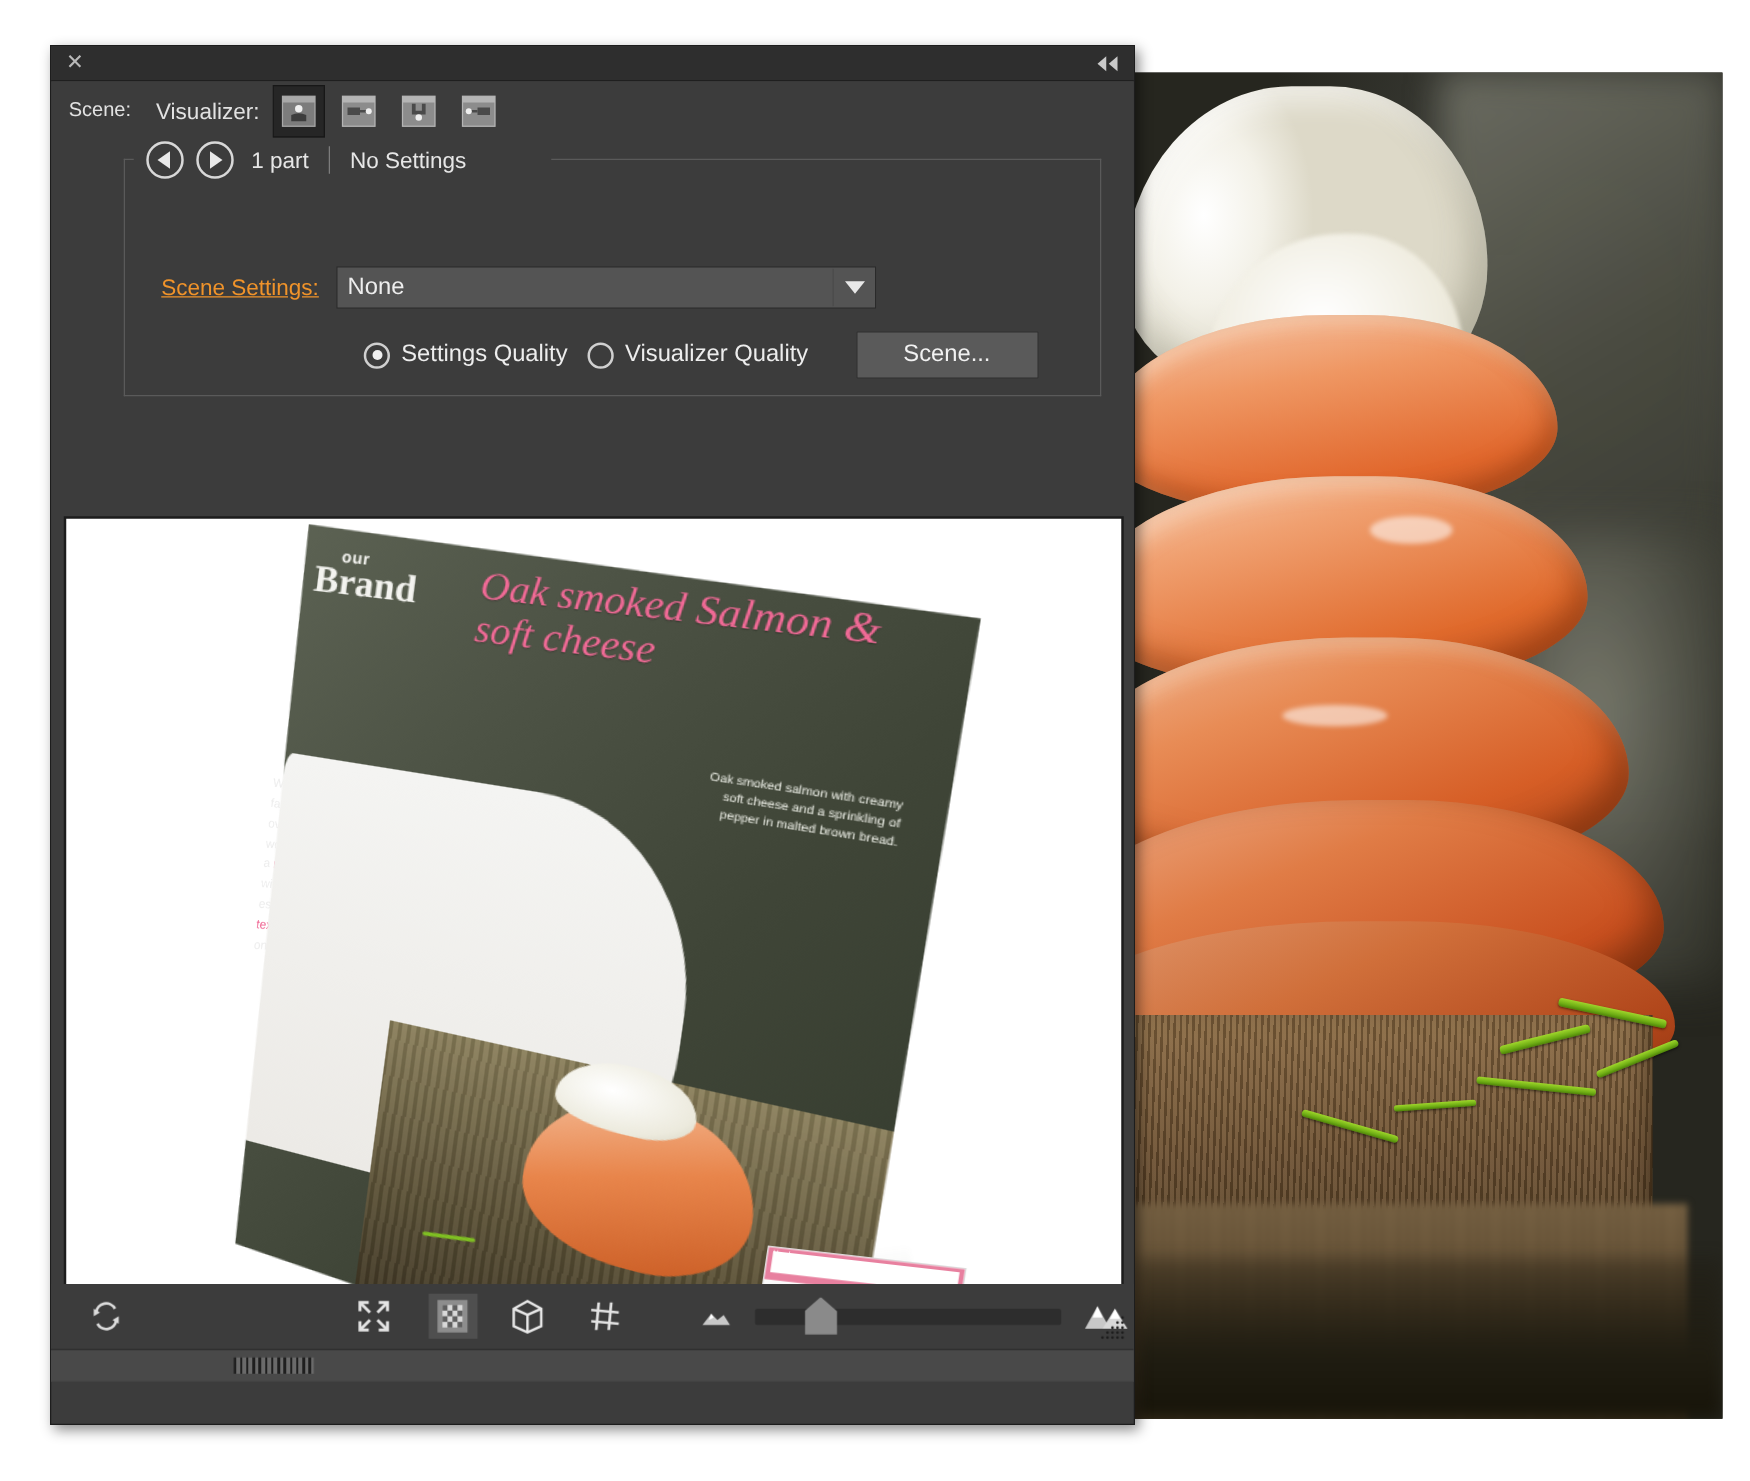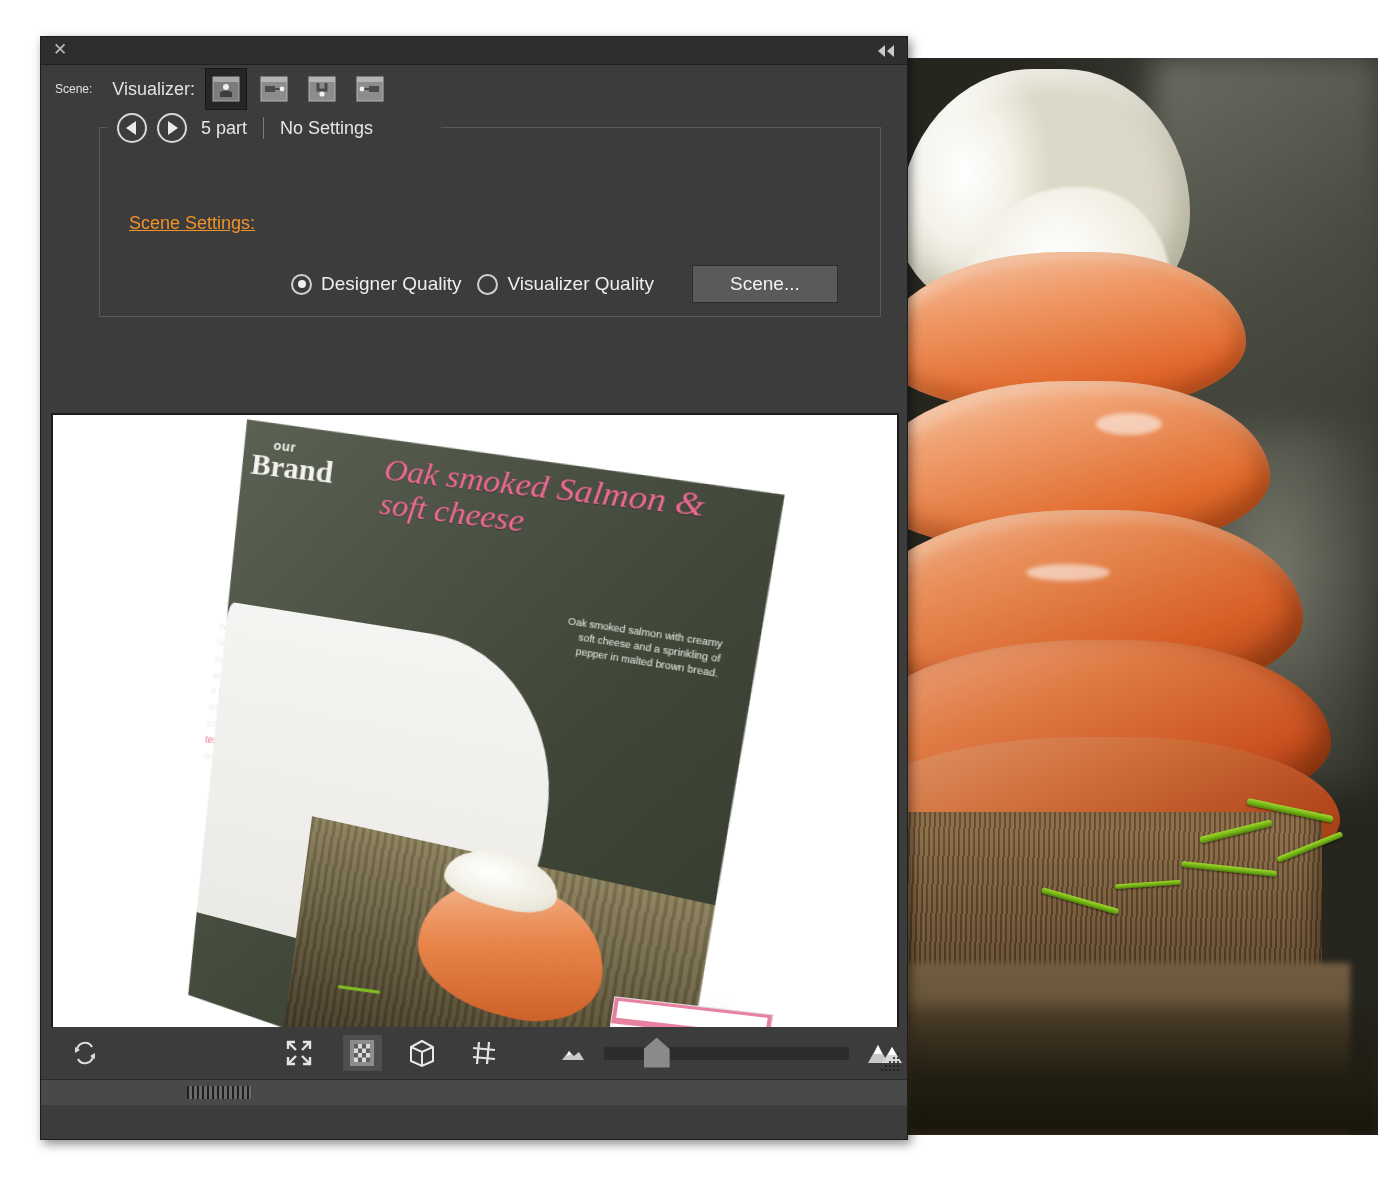"Scene:" .lbl { font-size: 12px -> 16px }
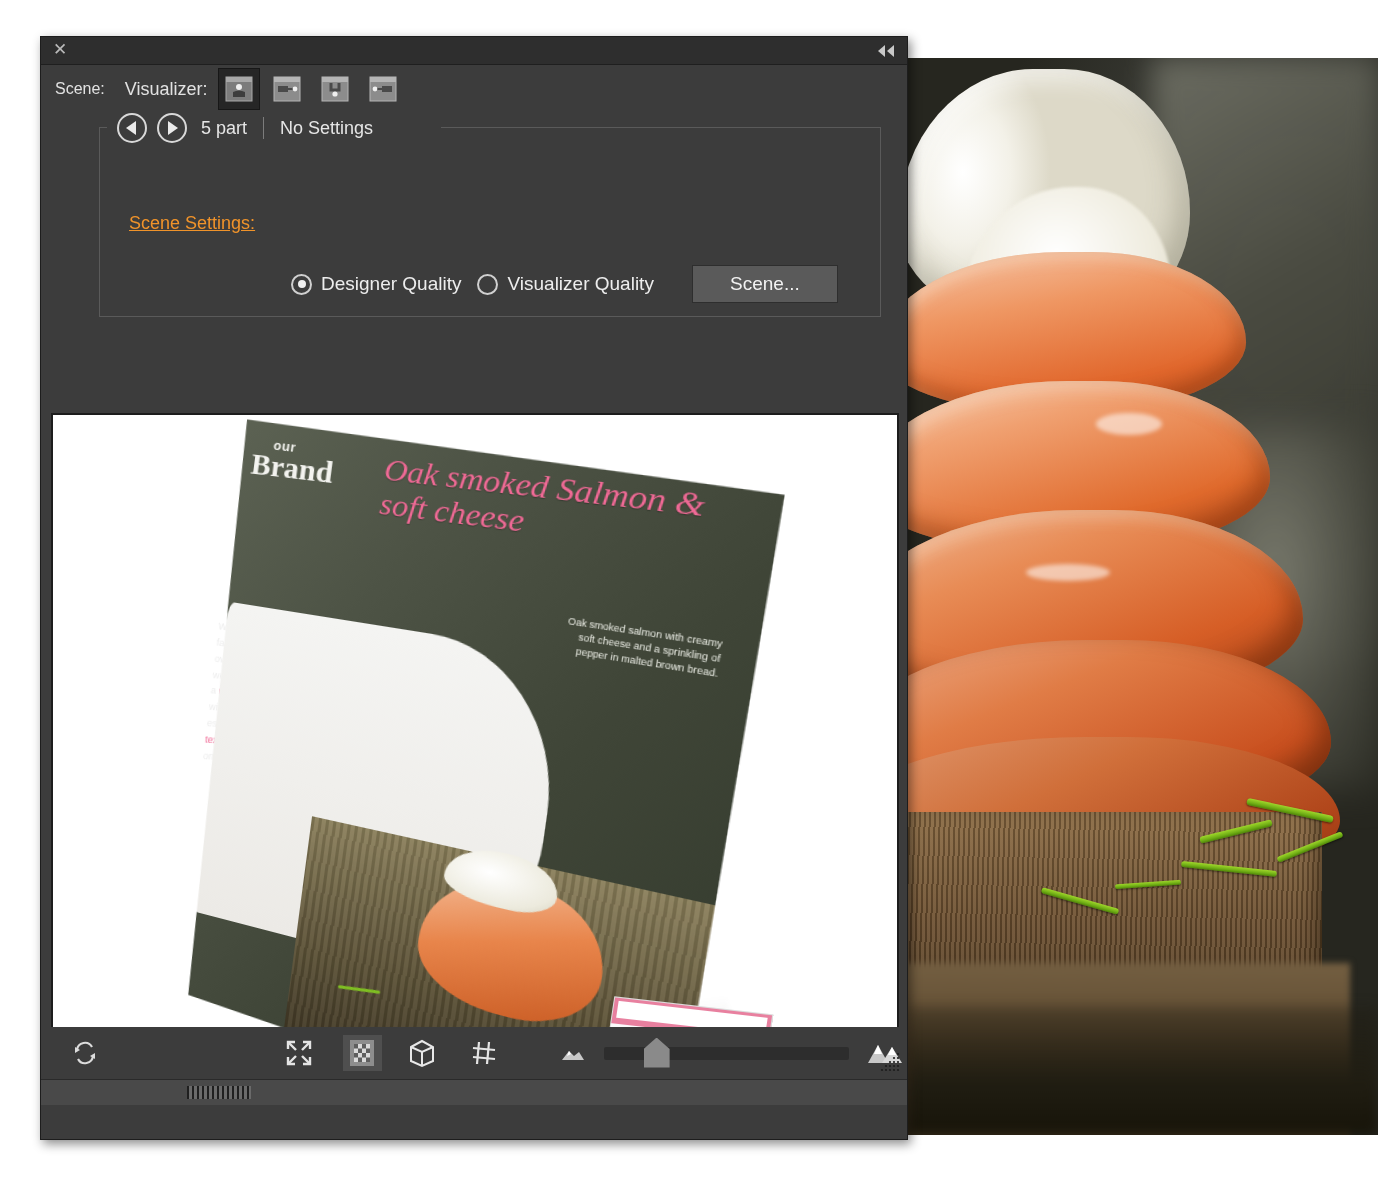"5 part" span.parts { text: 5 -> 1 }
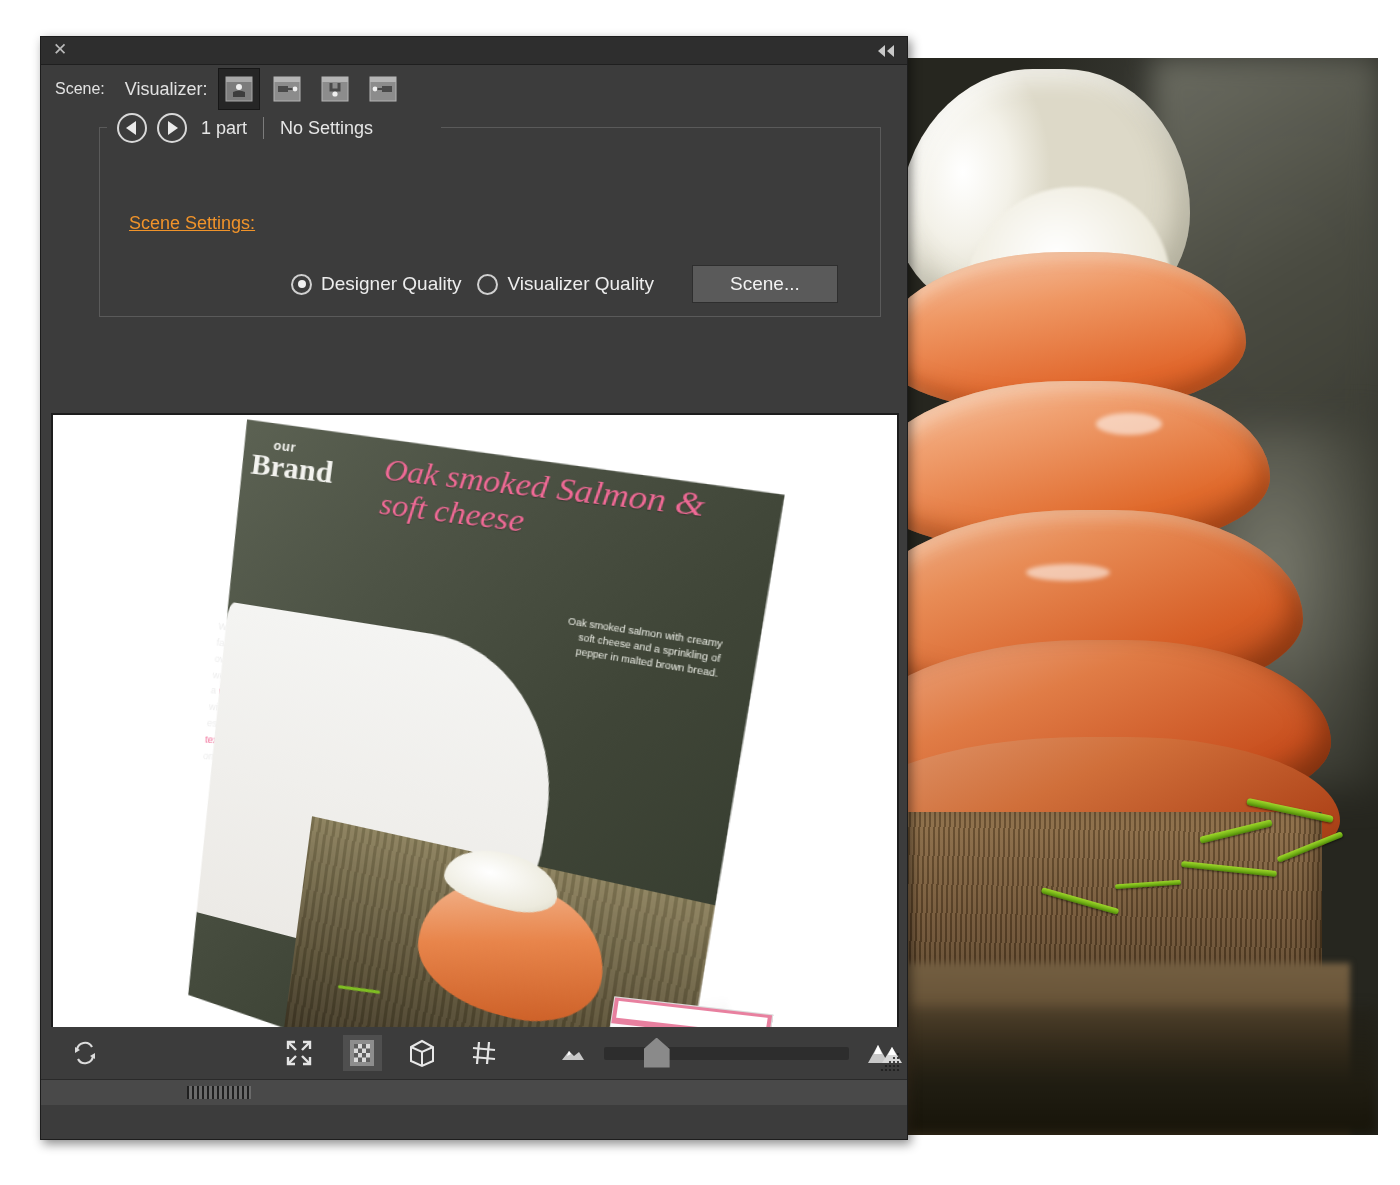"None" div.settings-select { html: none -> <div> <span>None</span> <span> <span></span> </span> </div> }
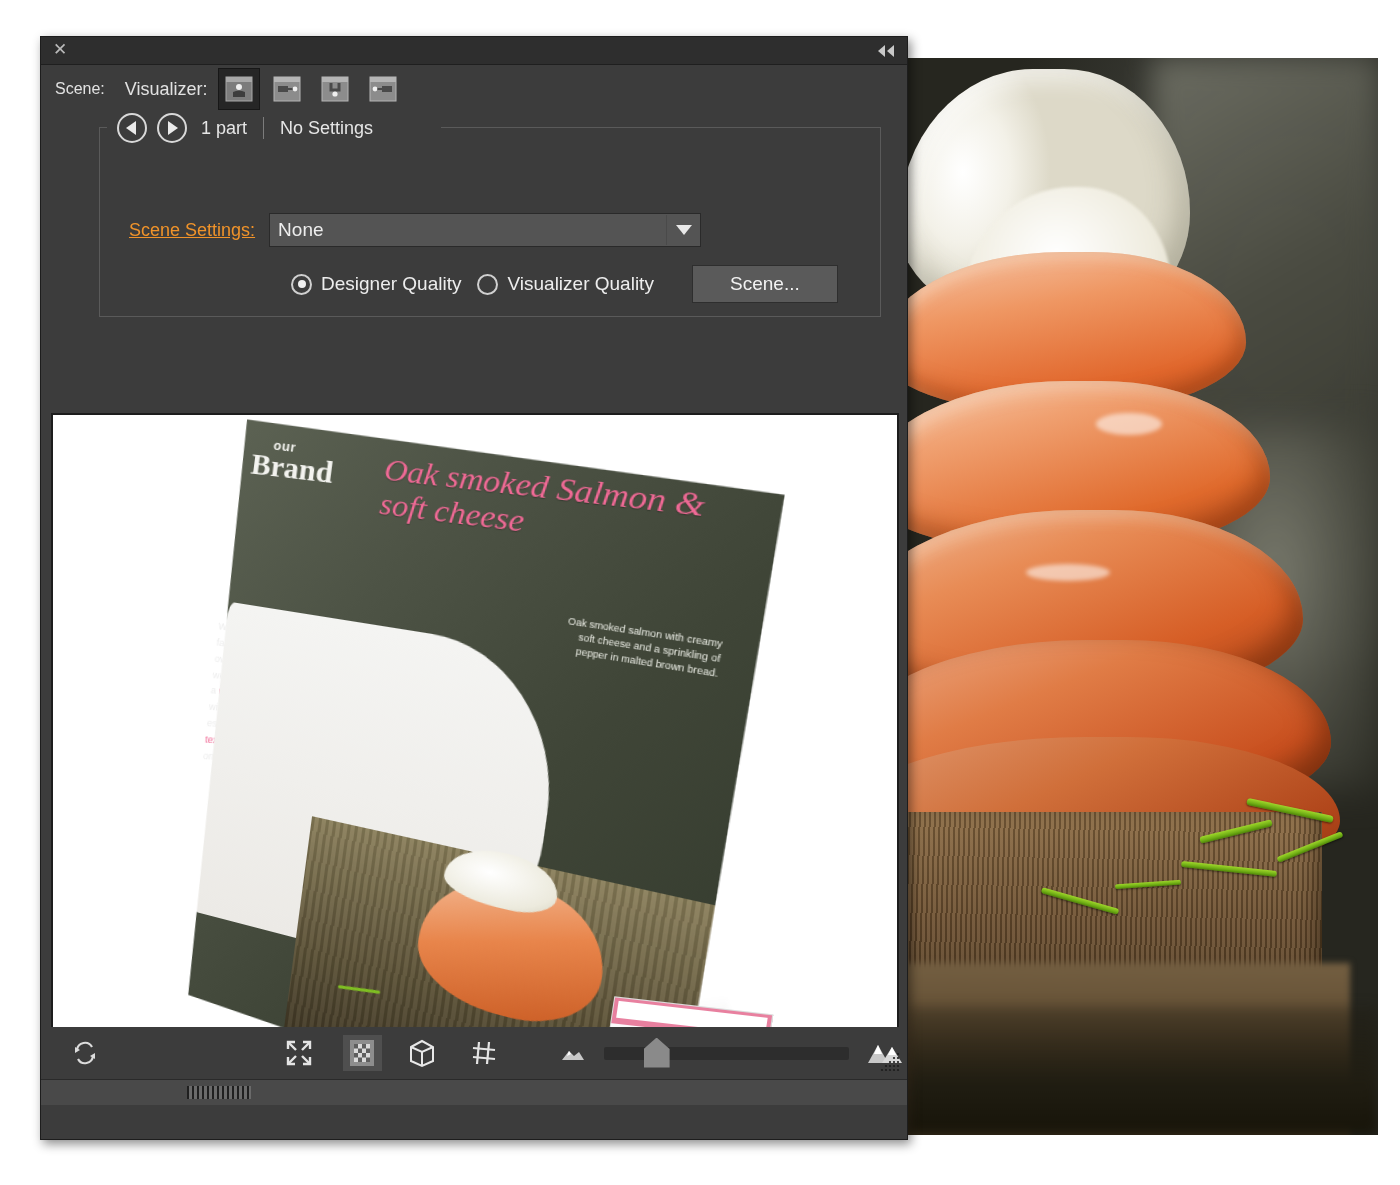"Designer Quality" span.radio-label { text: Designer -> Settings }
